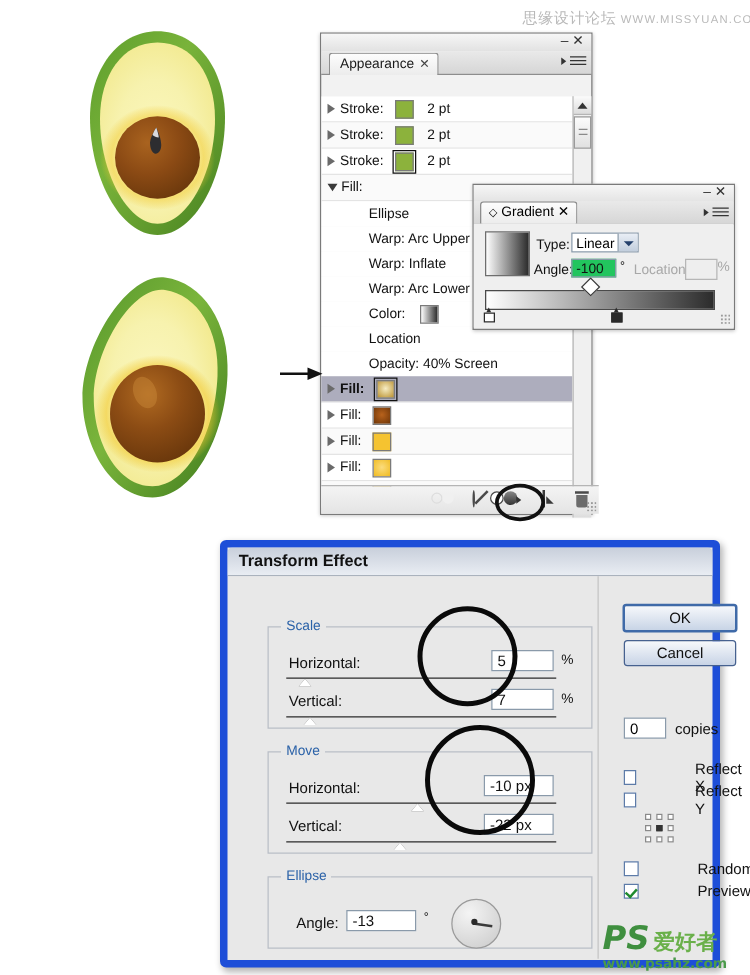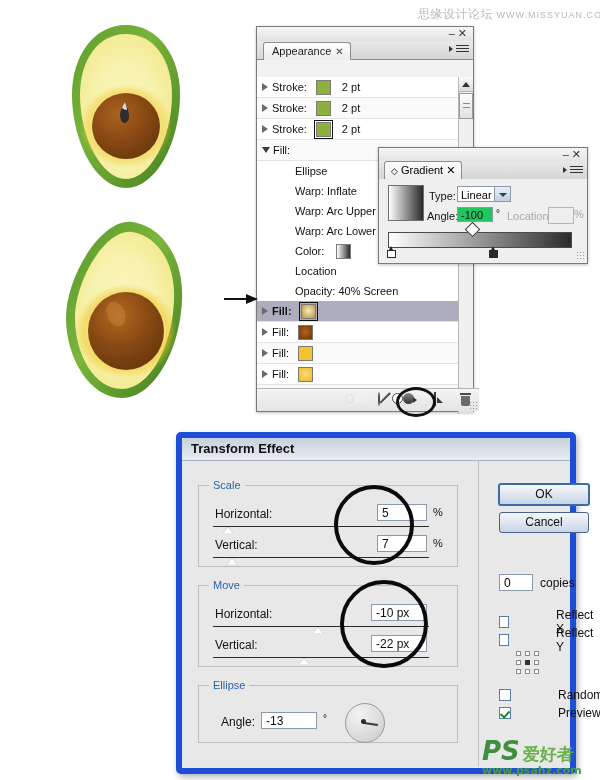"Warp: Inflate" div.subrow { order: before "Warp: Arc Upper" -> after "Warp: Arc Upper" }
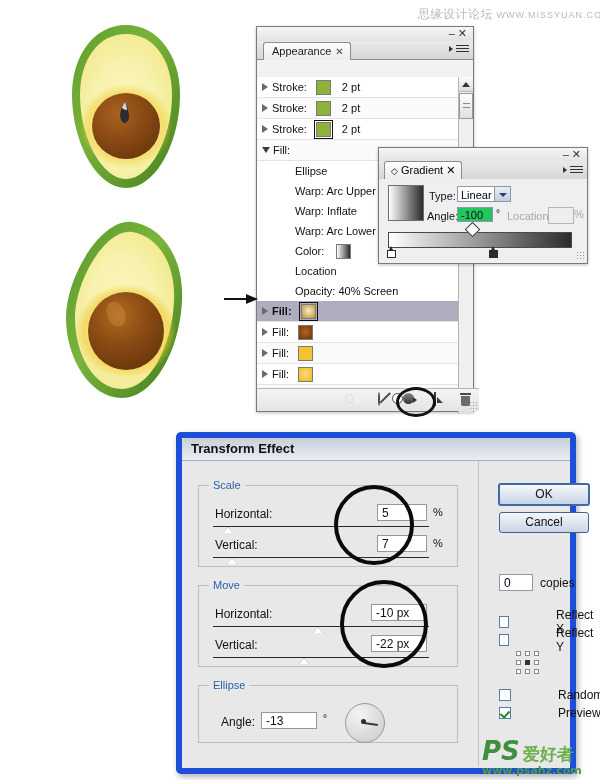"Scale" fieldset.grp { margin: 0 -> 16px }
